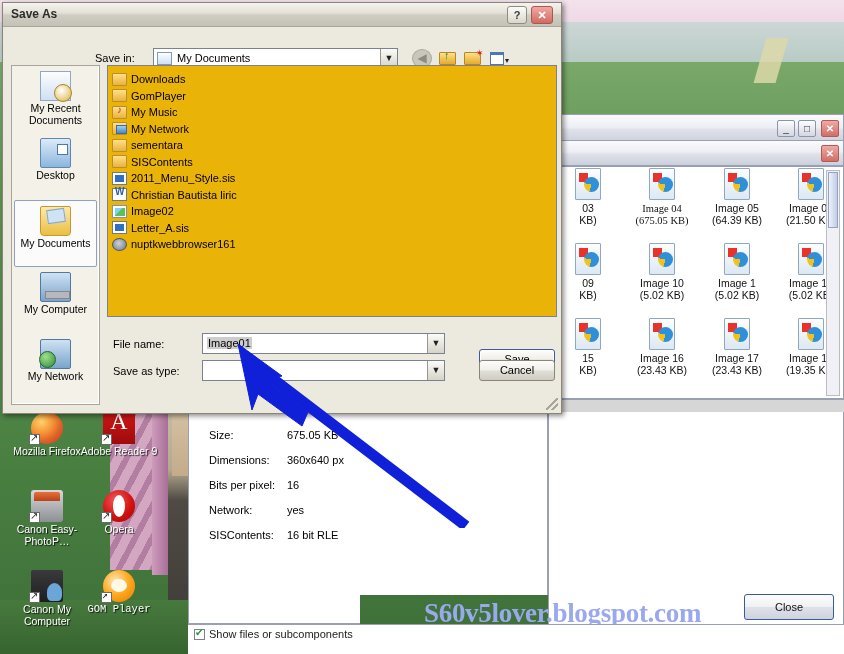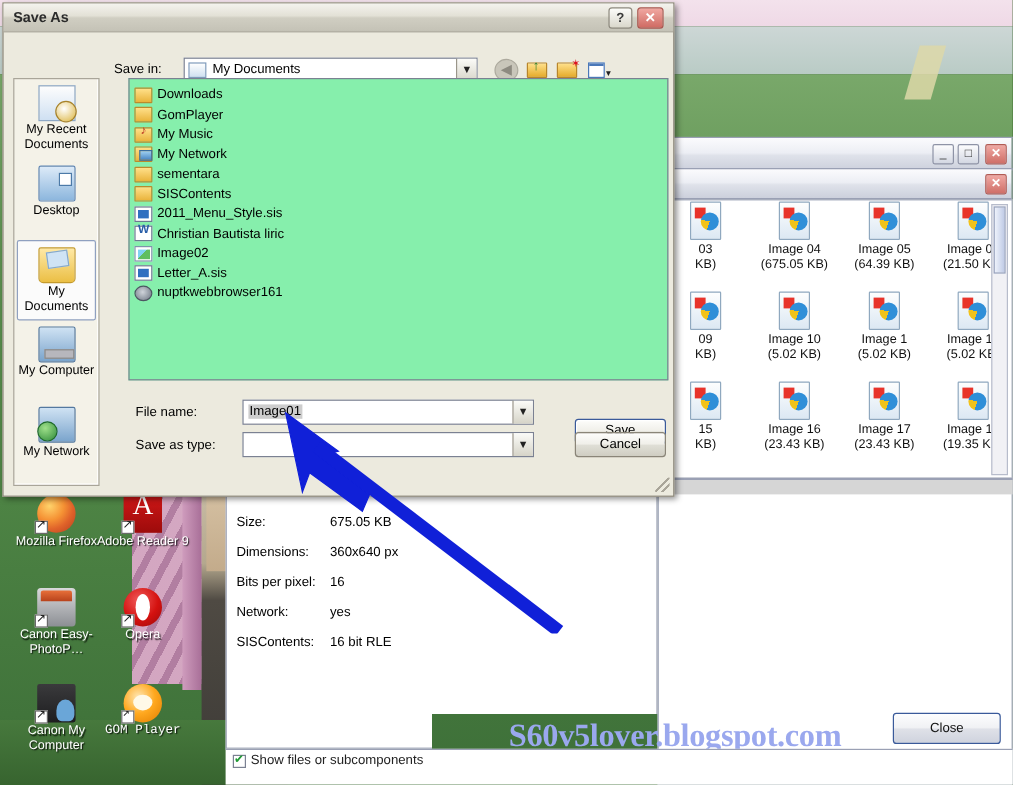"Downloads" #filelist { background: #86efac -> #eab308 }
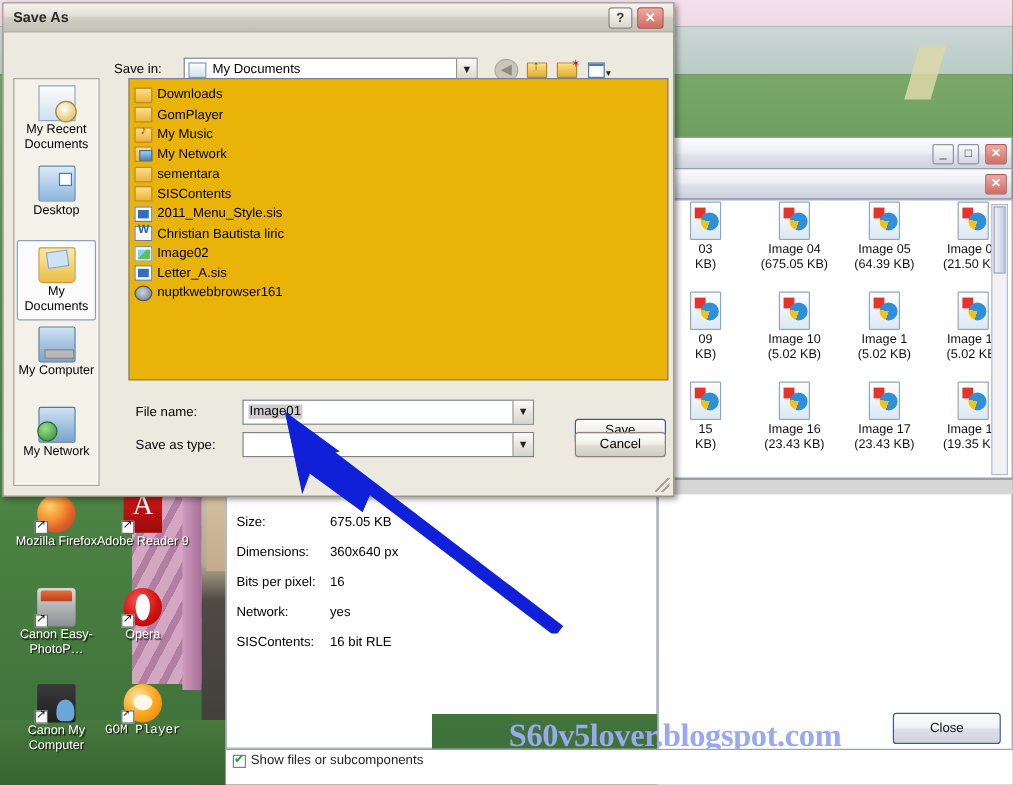"My Recent Documents" #places { width: 72px -> 89px }
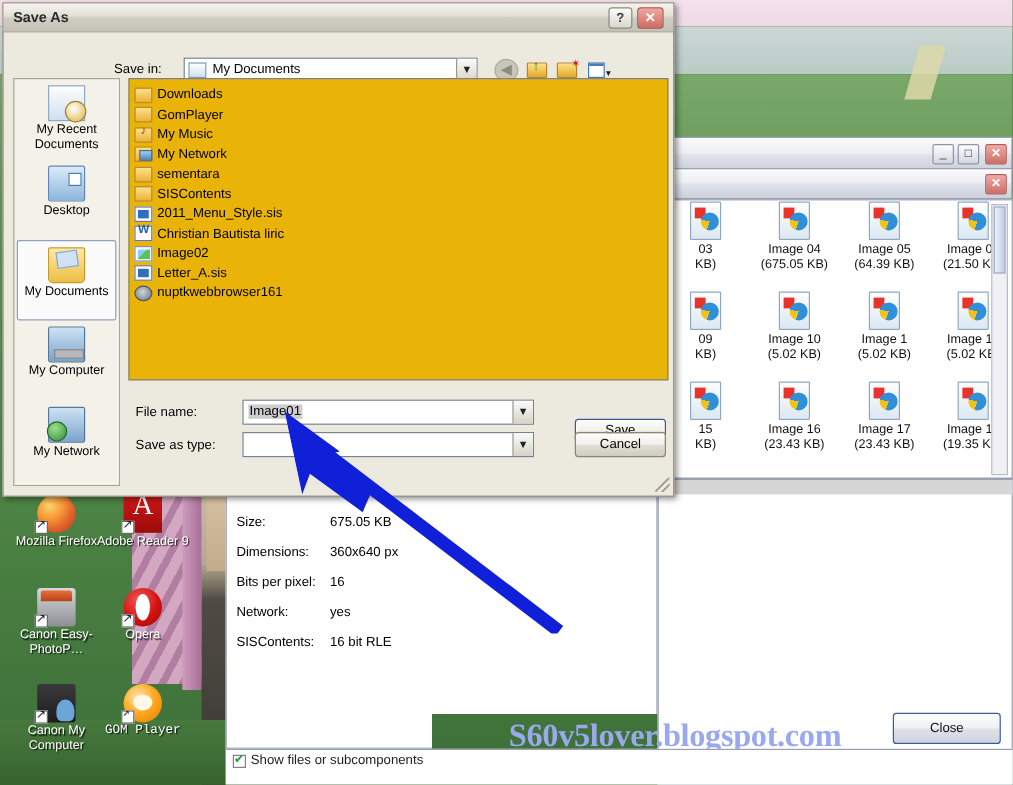"Image 04" div.thumb { font-family: none -> Liberation Serif, serif }
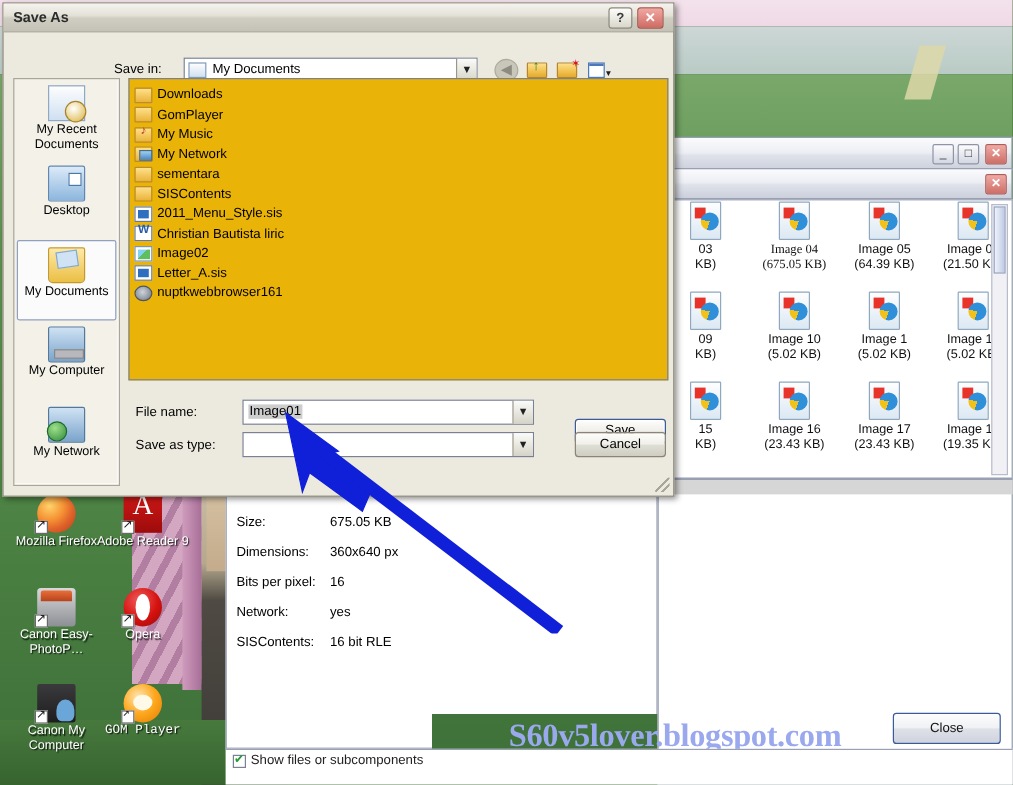"Size:" div { padding: 12px 0 0 8px -> 12px 0 0 20px }
